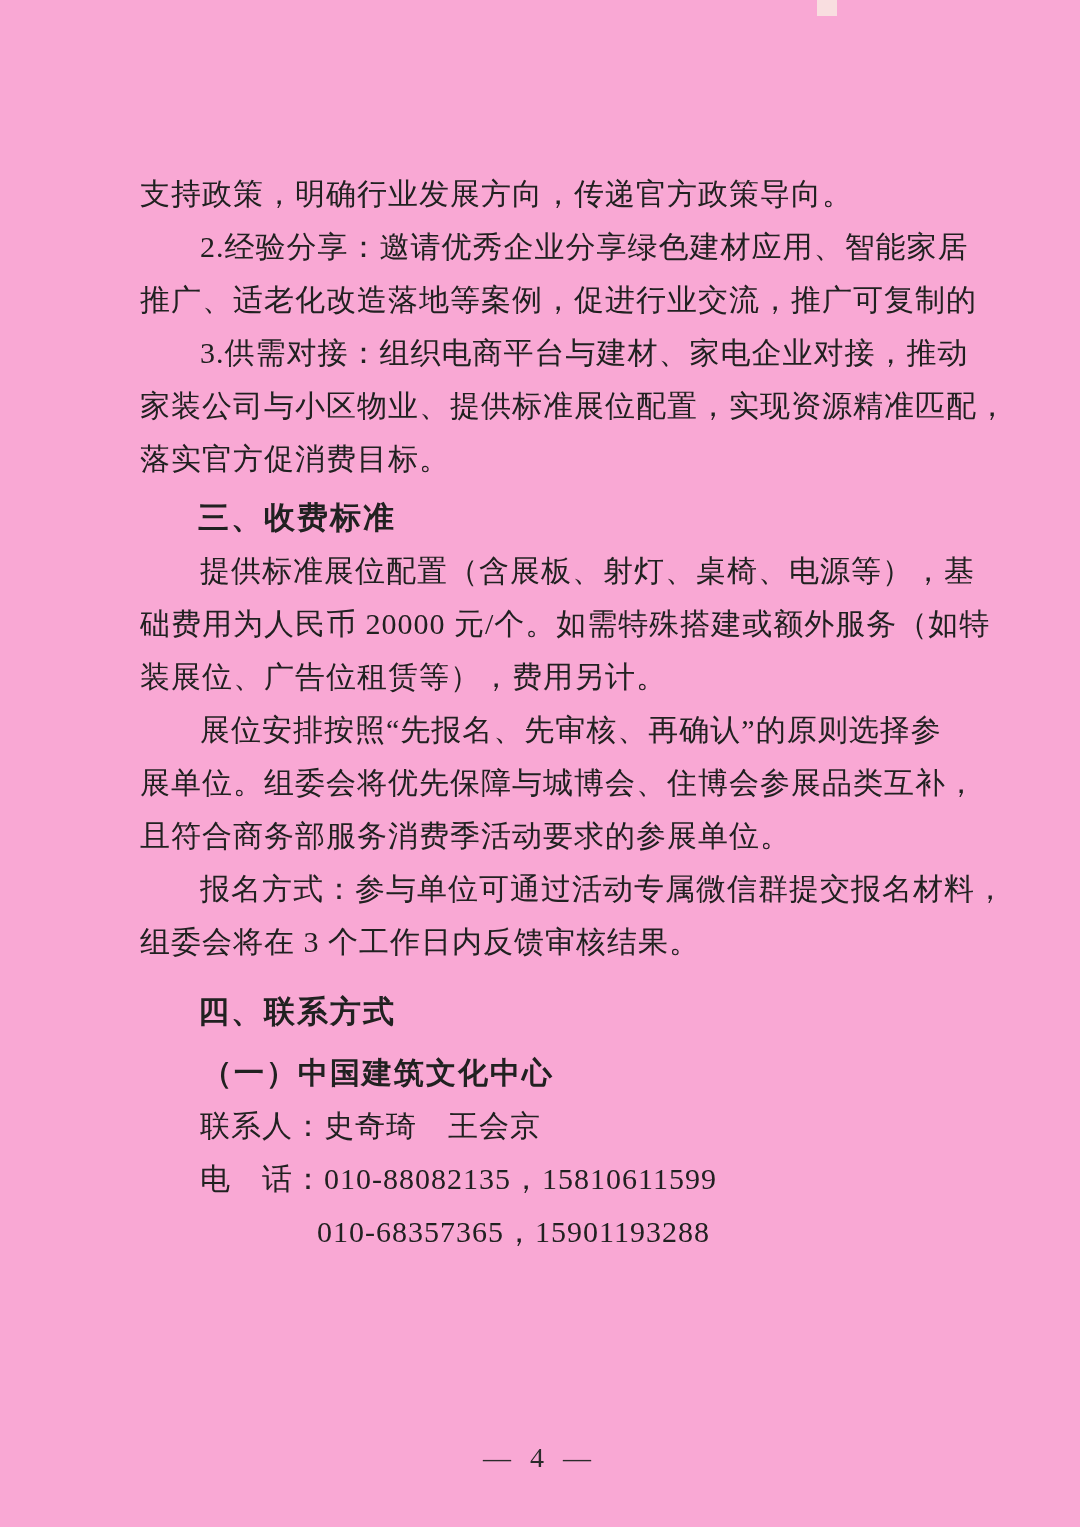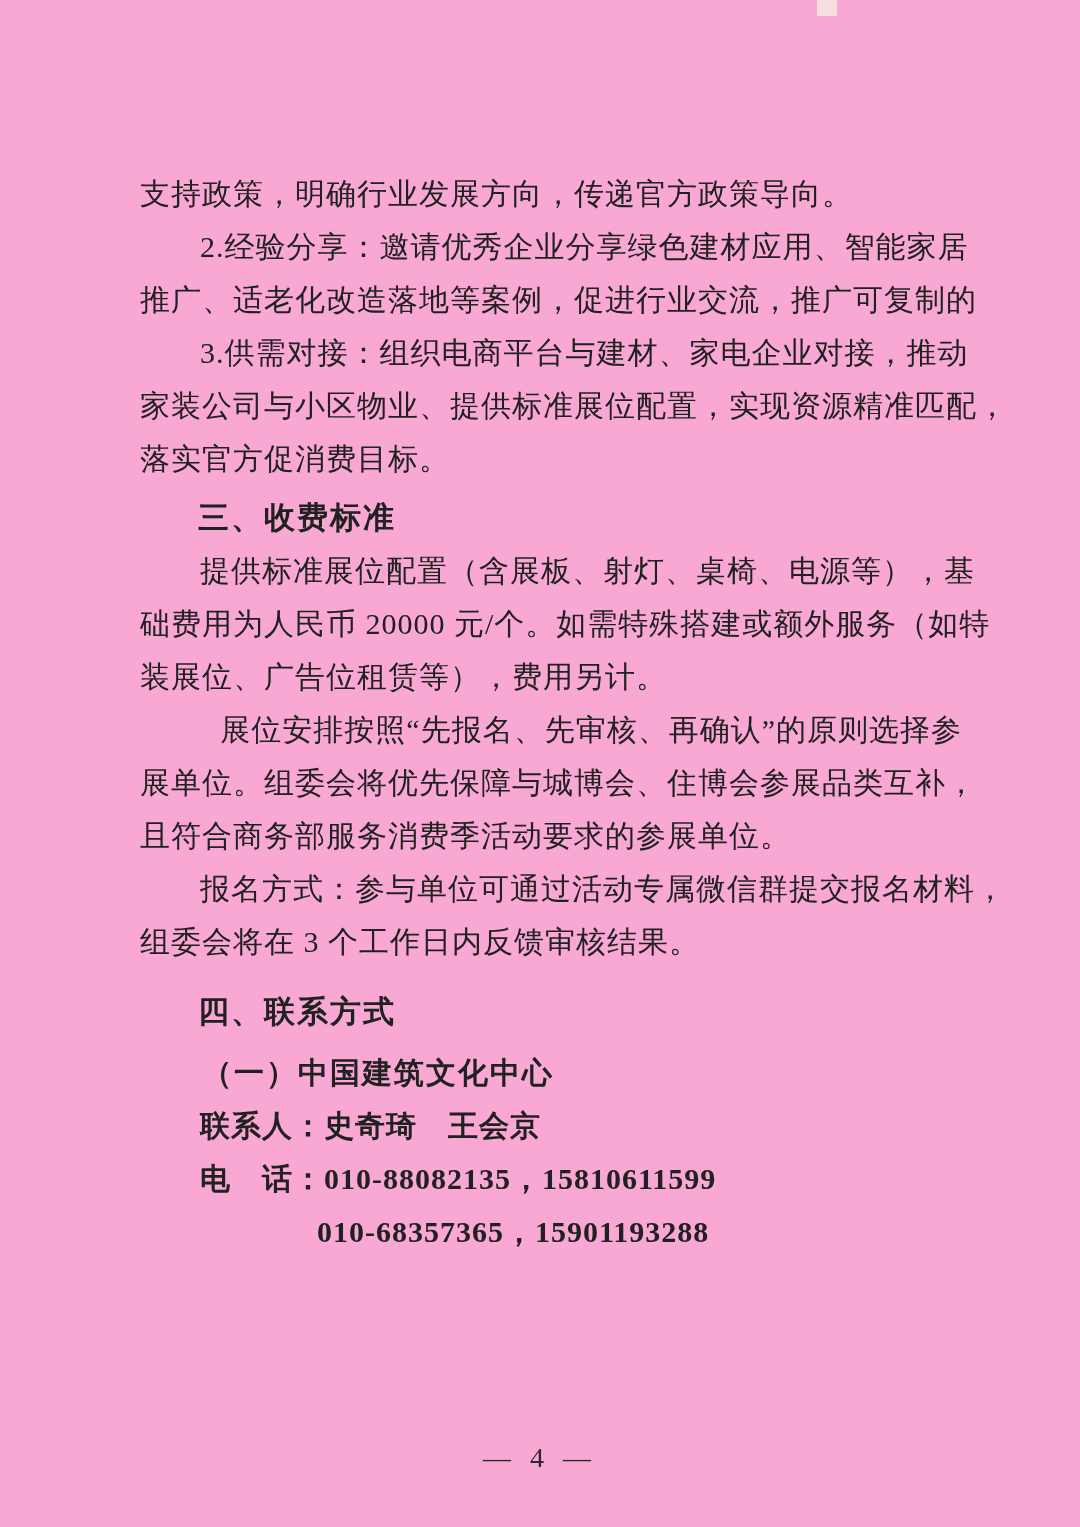"2.经验分享：邀请优秀企业分享绿色建材应用、智能家居" .indent { text-align: right -> none }
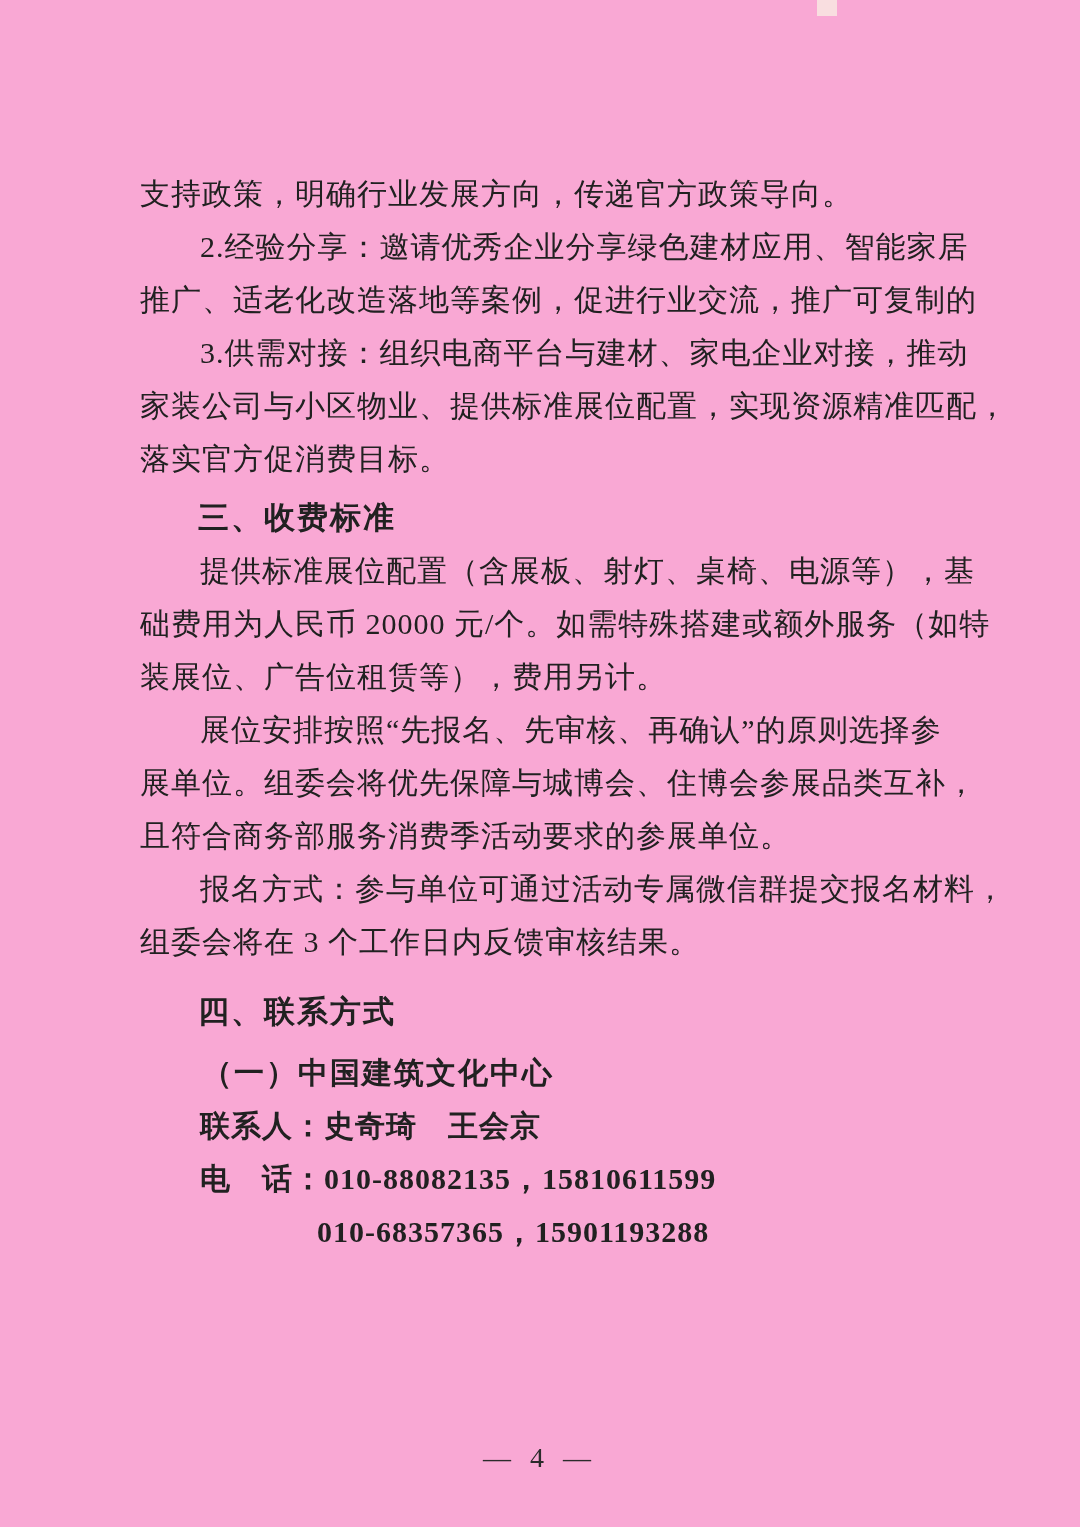"联系人：史奇琦 王会京" .contact { font-weight: bold -> none }
